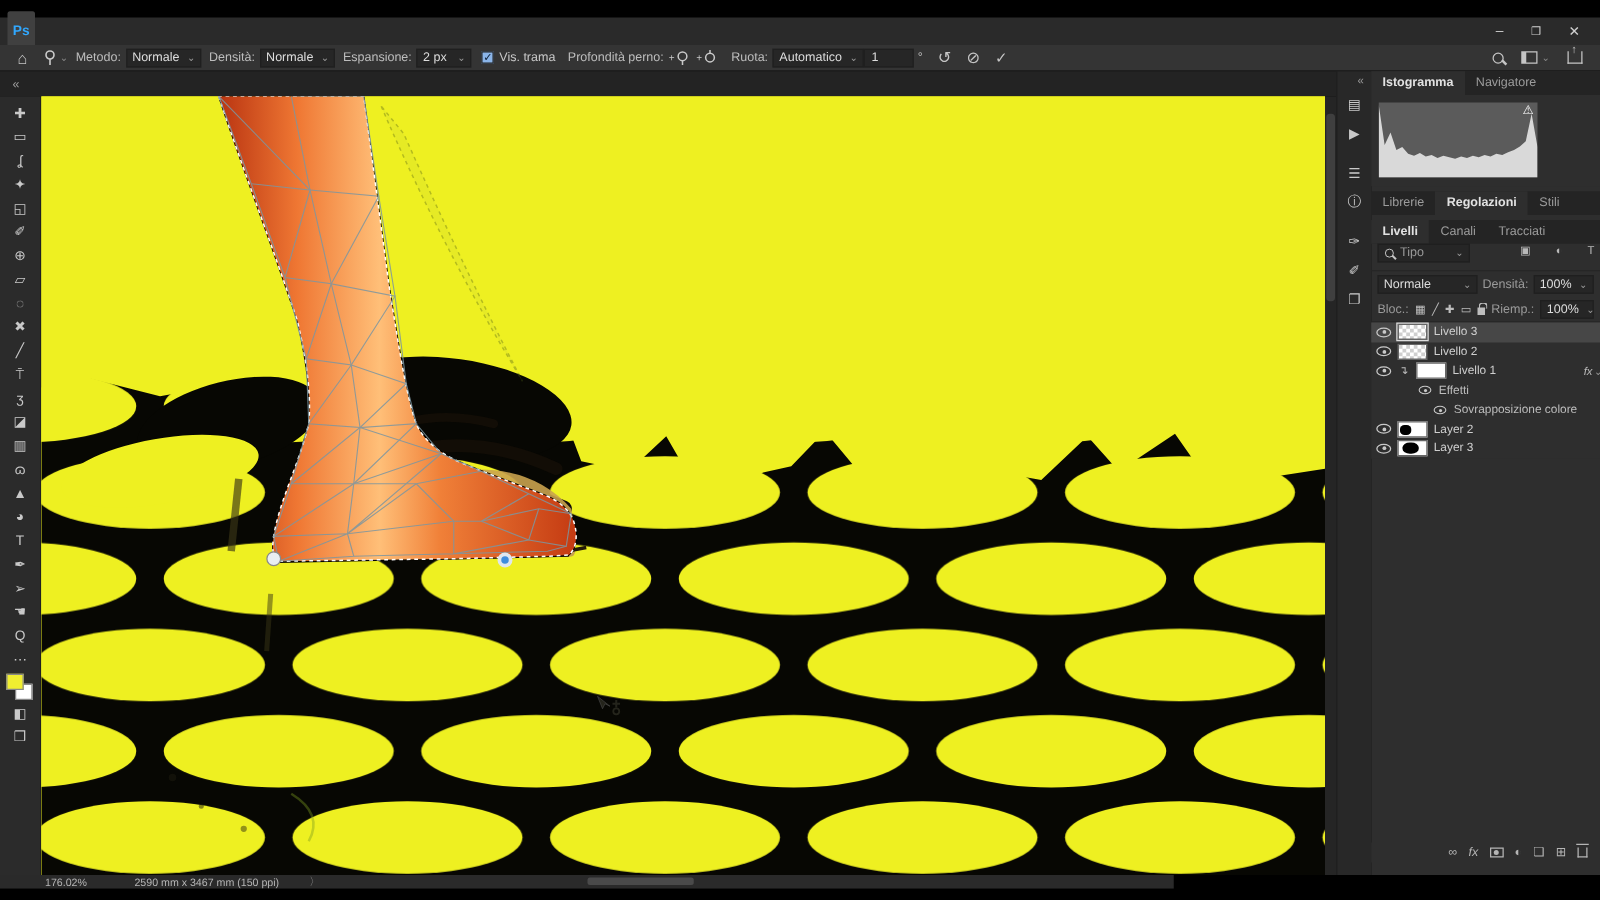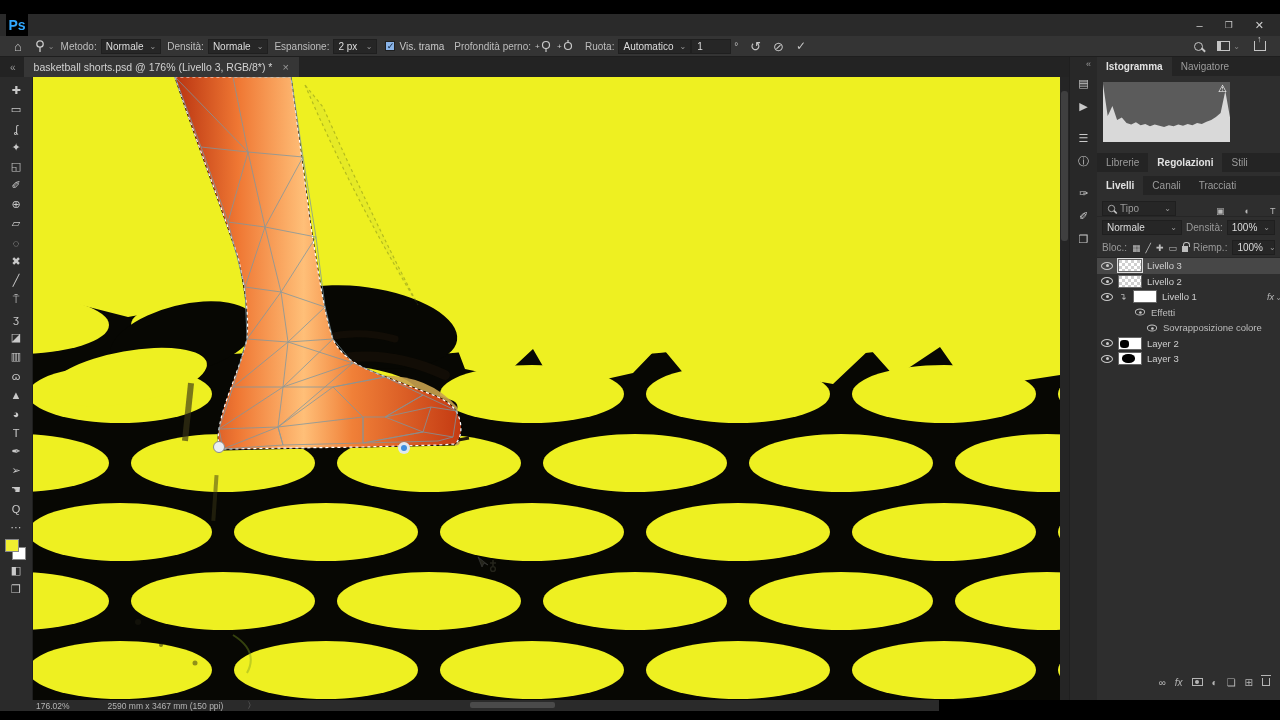"Ps" .ps-logo { background: #000000 -> #404040; font-size: 14px -> 11px }
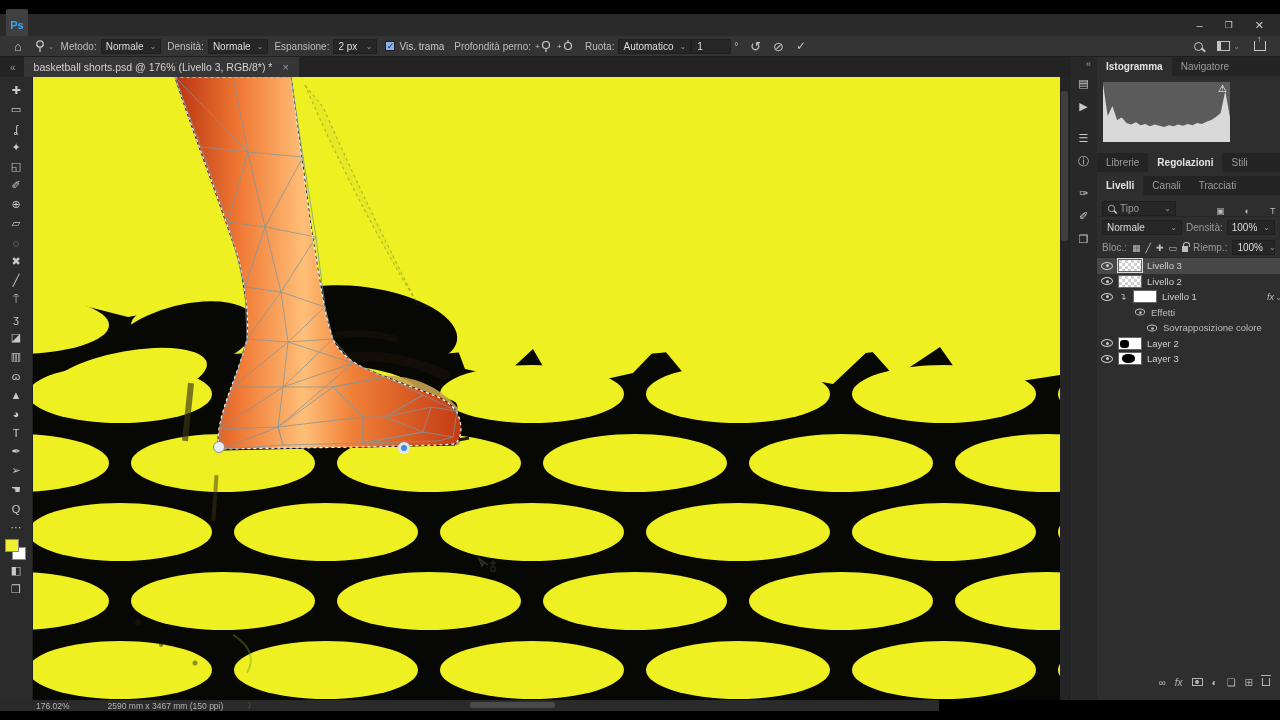"basketball shorts.psd @ 176% (Livello" div.doc-tab { html: <div> <span>basketball shorts.psd @ 176% (Livello 3, RGB/8*) *</span> <span>×</span> </div> -> none }
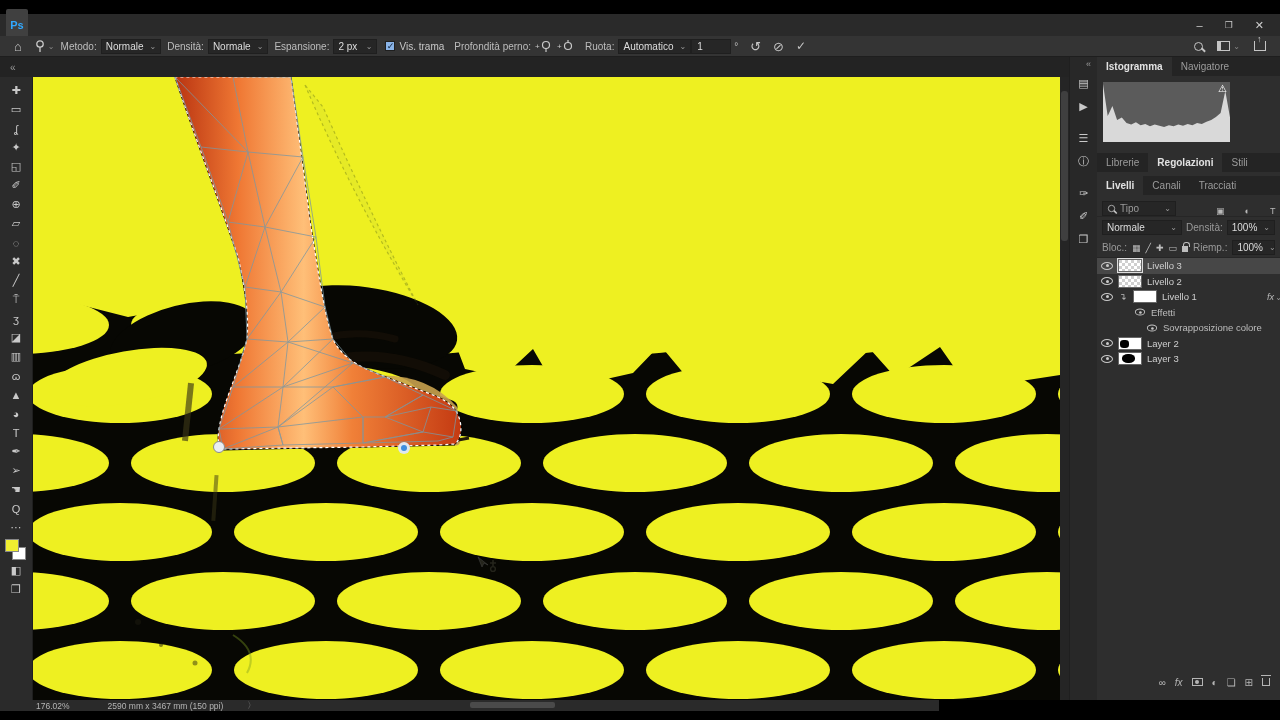"Tipo" .filter-row { align-items: flex-end -> flex-start }
